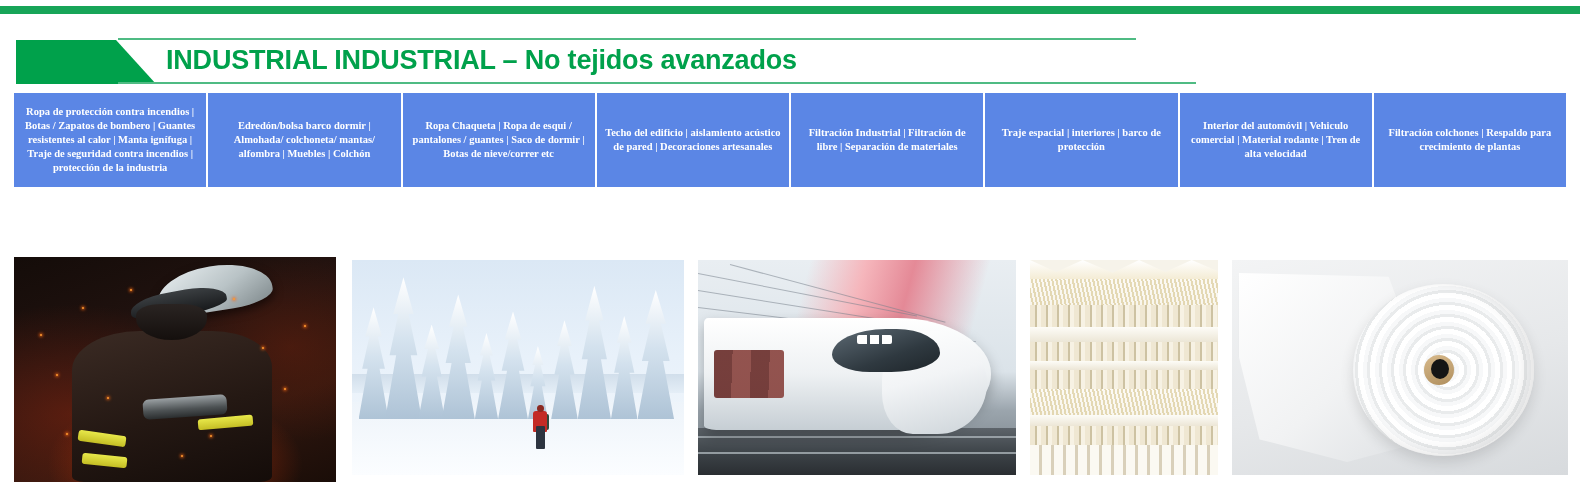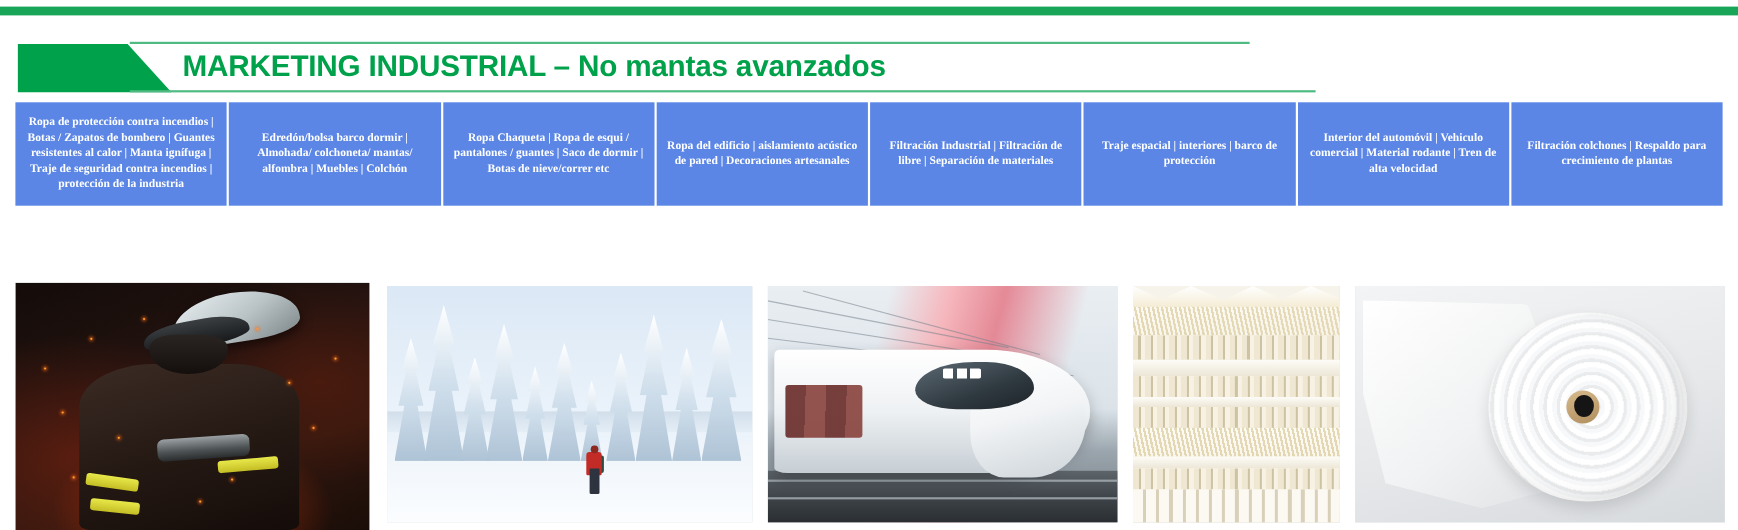"MARKETING INDUSTRIAL – No mantas" div { text: MARKETING INDUSTRIAL – No mantas -> INDUSTRIAL INDUSTRIAL – No tejidos }
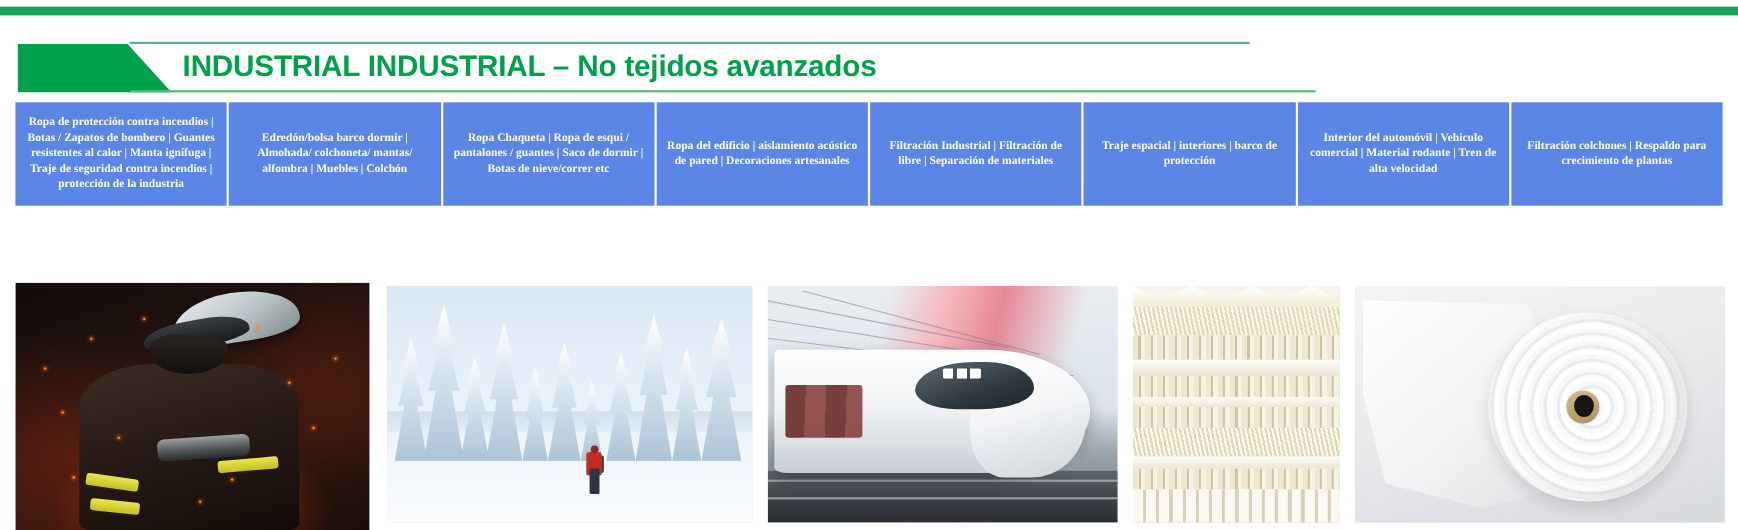"Ropa del edificio | aislamiento" td { text: Ropa -> Techo }
